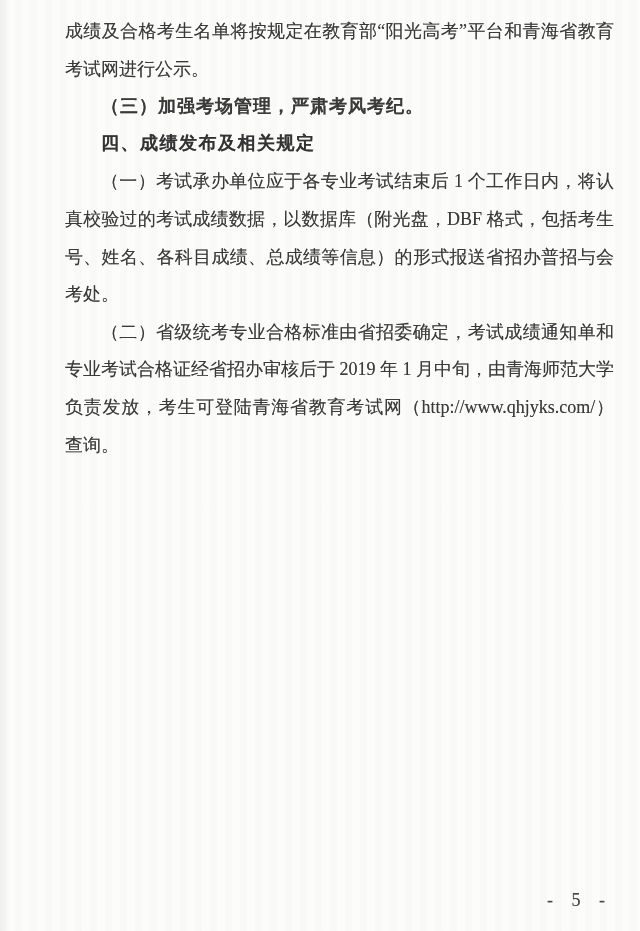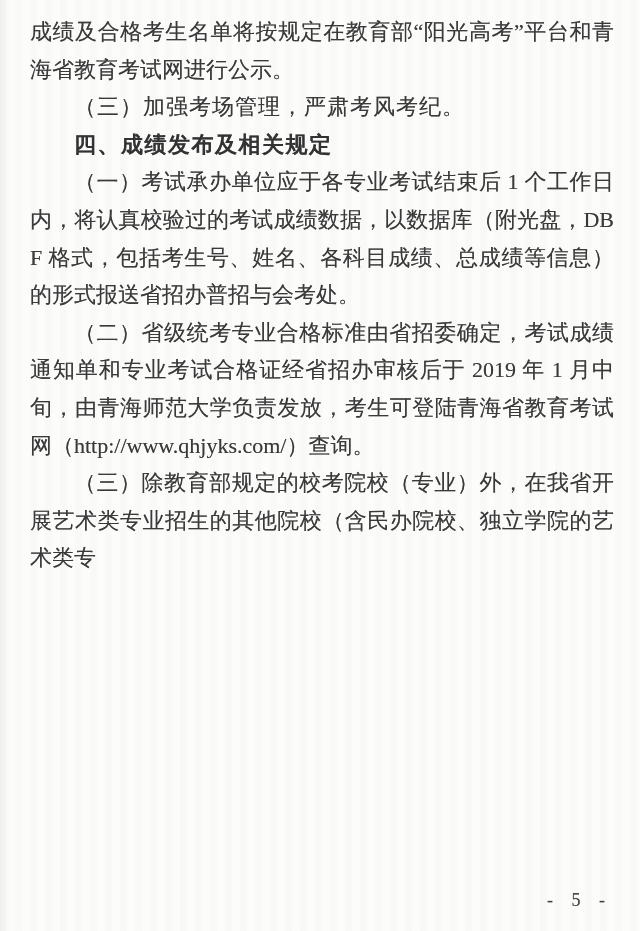"成绩及合格考生名单将按规定在教育部“阳光高考”平台和青海省教育考试网进行公示。" .doc-text { font-size: 22px -> 18px; margin-left: none -> 35px }
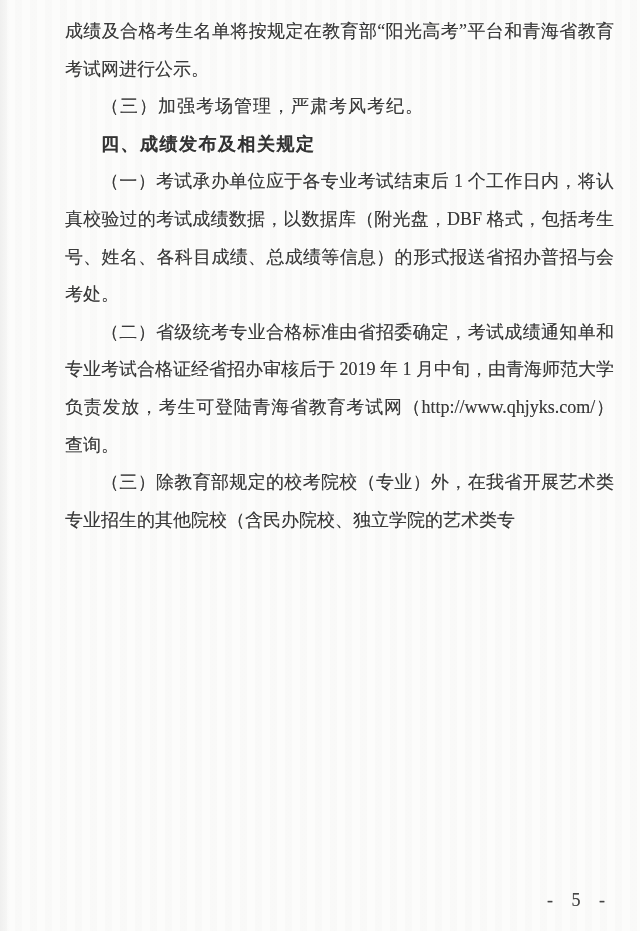"（三）加强考场管理，严肃考风考纪。" p.subheading { font-weight: 400 -> 700 }
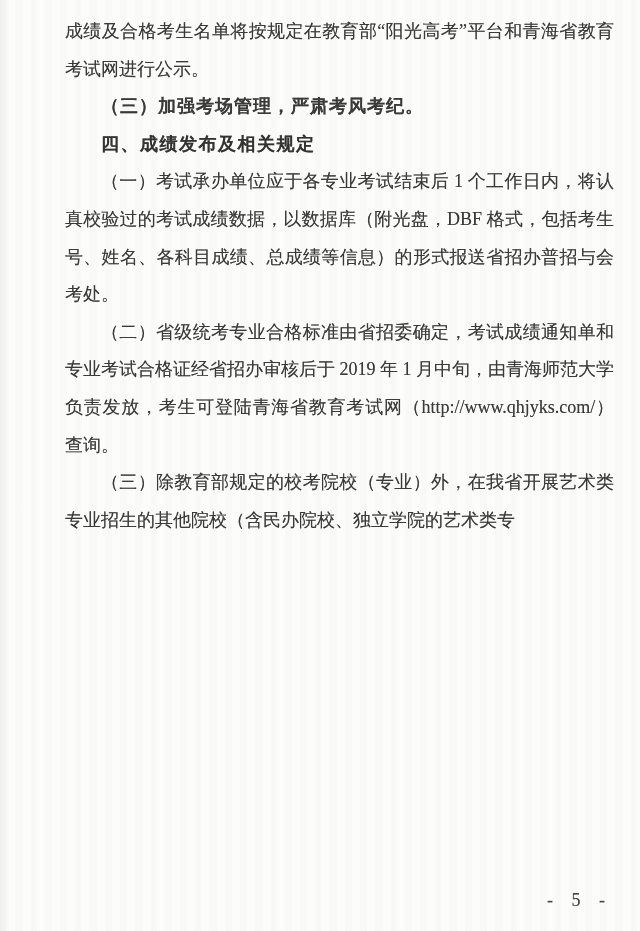"四、成绩发布及相关规定" p.heading { font-family: Liberation Sans, sans-serif -> Liberation Mono, monospace }
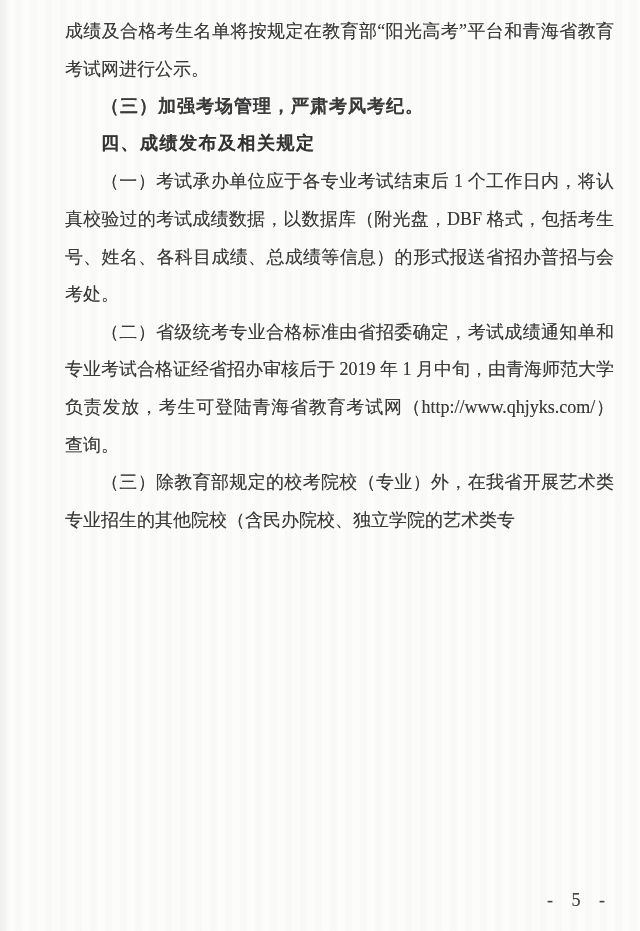"（三）除教育部规定的校考院校（专业）外，在我省开展艺术类专业招生的其他院校（含民" p.body-para { html: <p>（三）除教育部规定的校考院校（专业）外，在我省开展艺术类专业招生的其他院校（含民办院校、独立学院的艺术类专</p> -> none }
